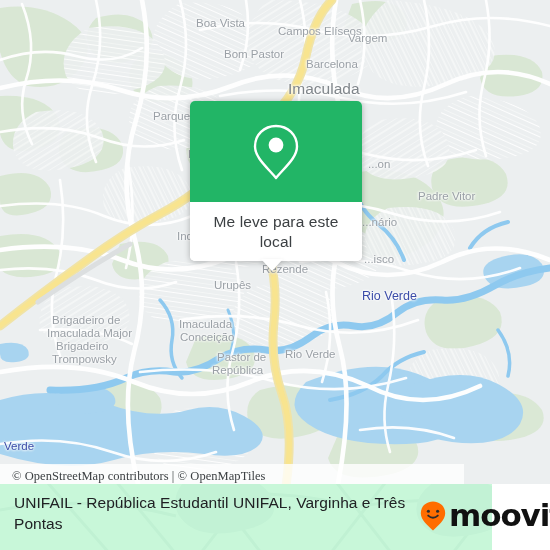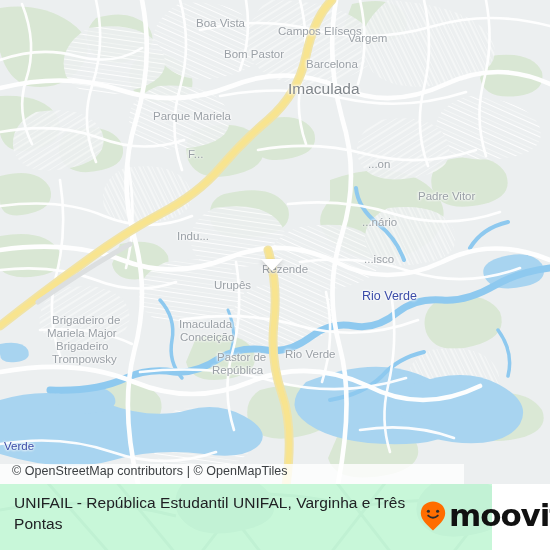"Me leve para este local" div.card { html: none -> <div> <div> <svg> <path></path> <circle></circle> </svg> </div> <div> <span>Me leve para este local</span> </div> </div> }
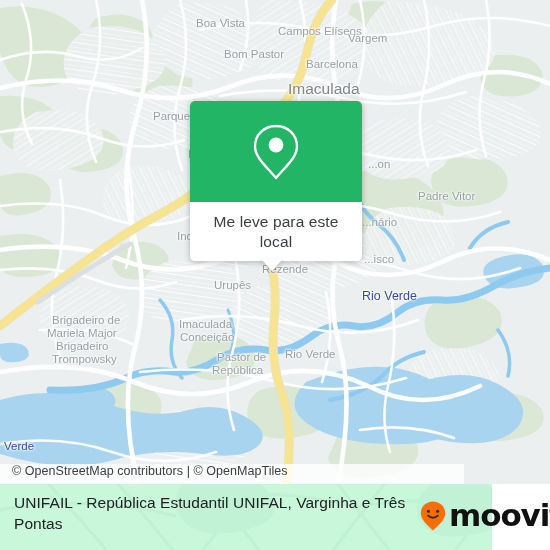"Mariela Major" div { text: Mariela -> Imaculada }
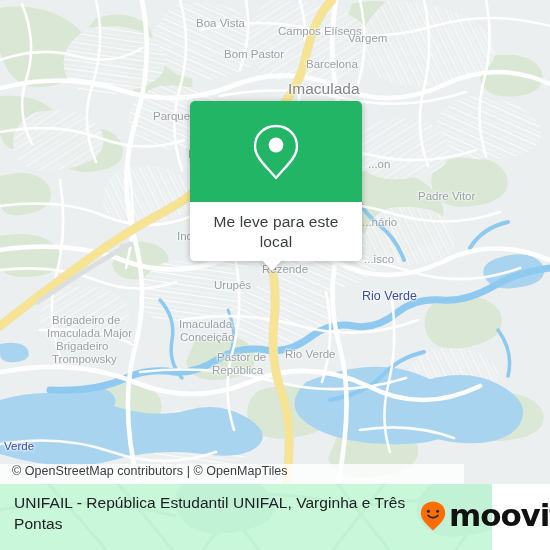"© OpenStreetMap contributors | ©" .attrib { align-items: flex-start -> flex-end; font-family: none -> Liberation Serif, serif }
